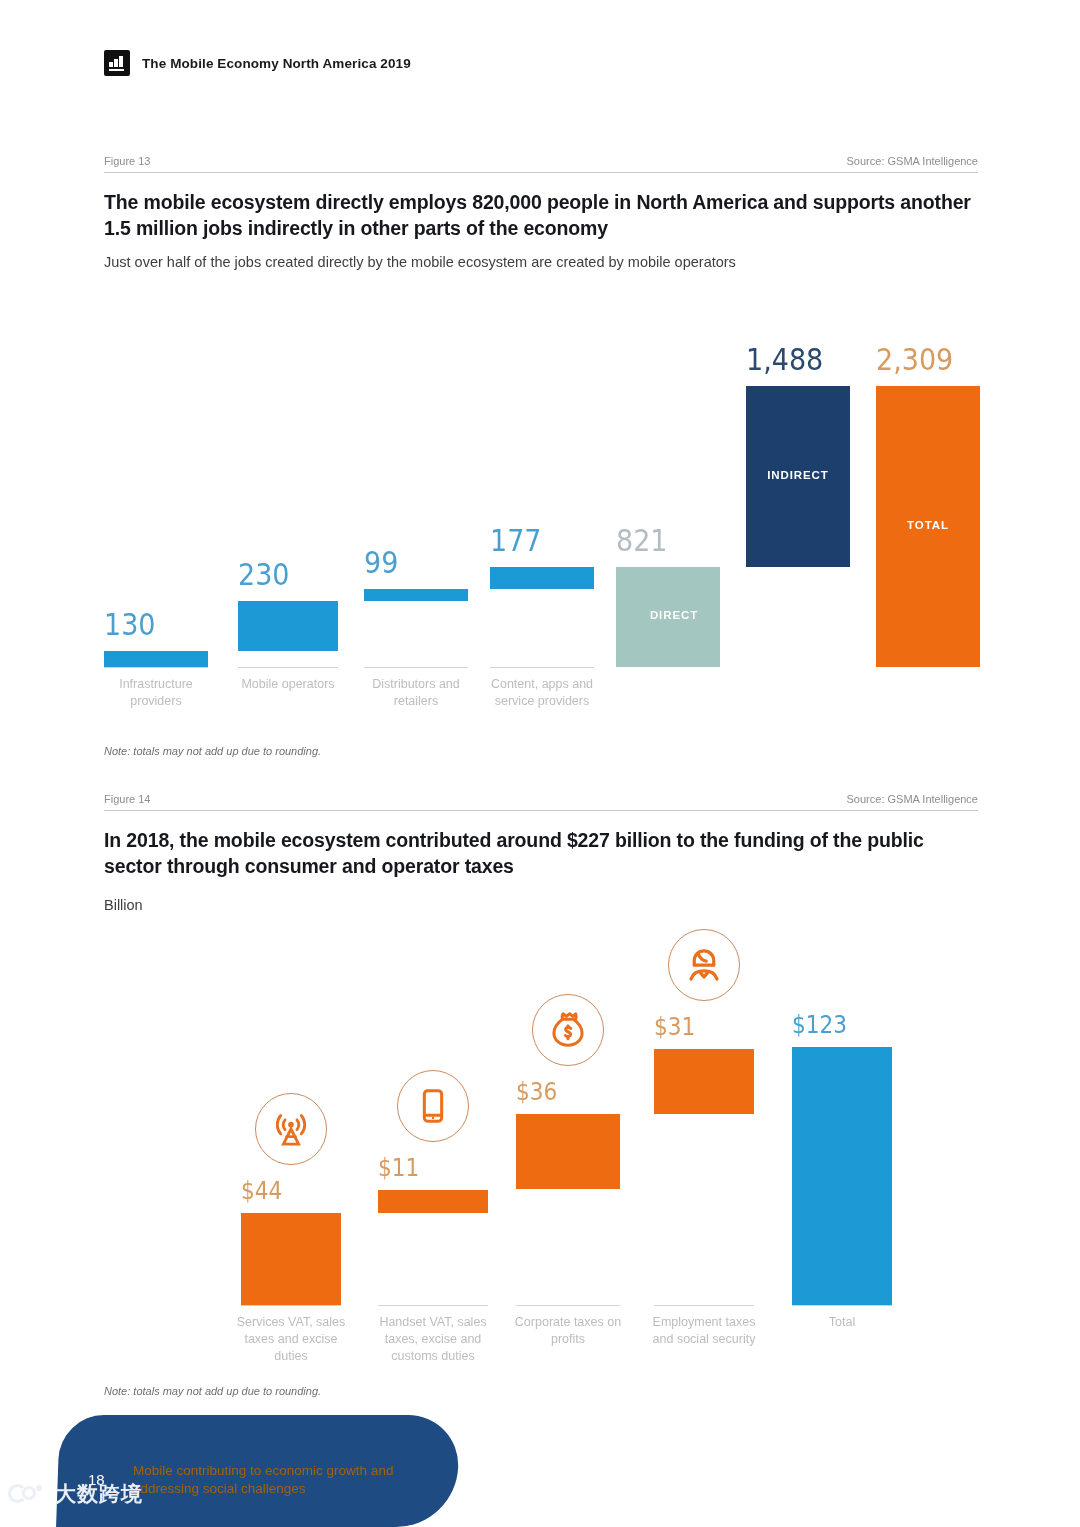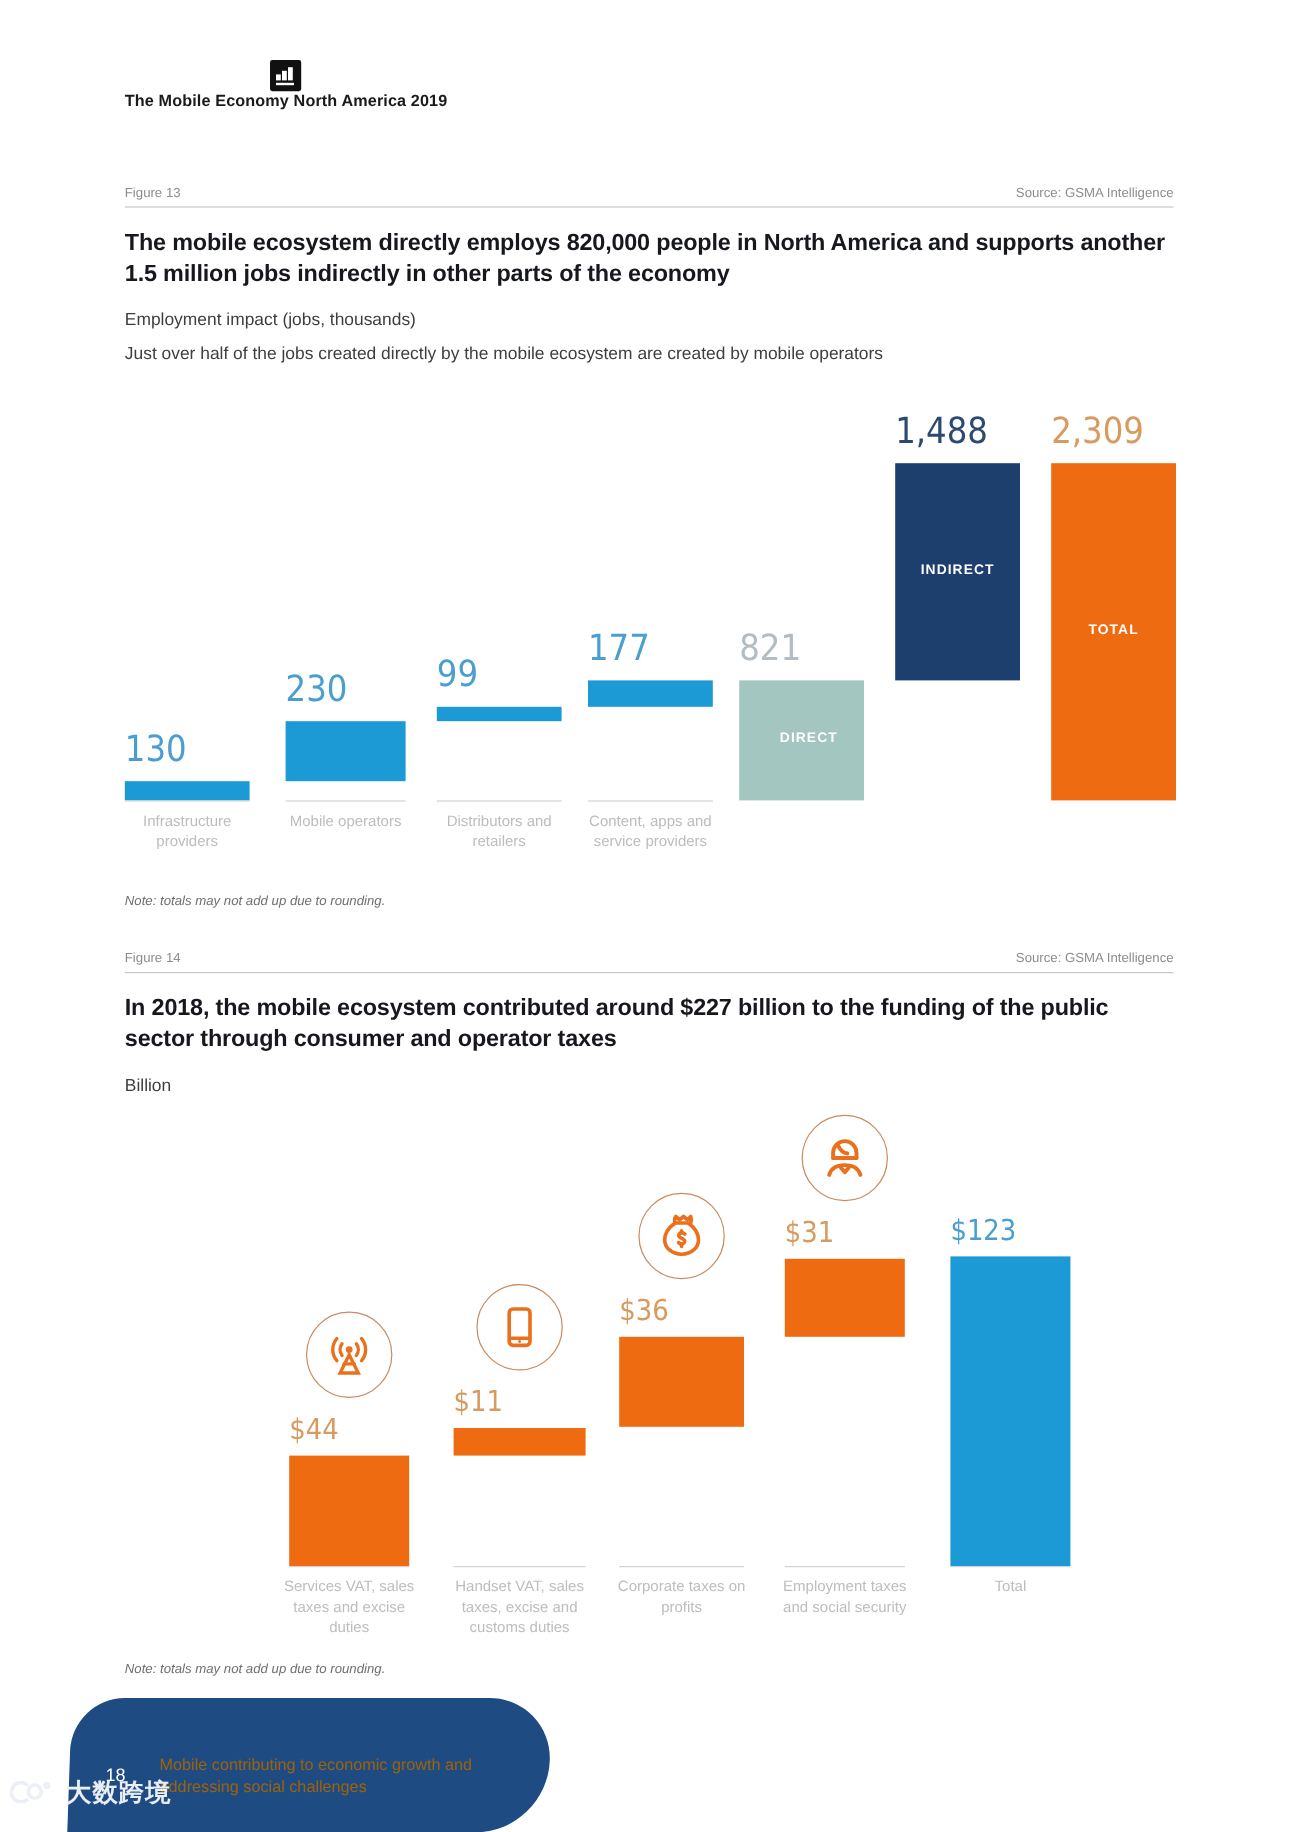"The Mobile Economy North America" .run-head { flex-direction: column -> none; gap: 0 -> 12px }
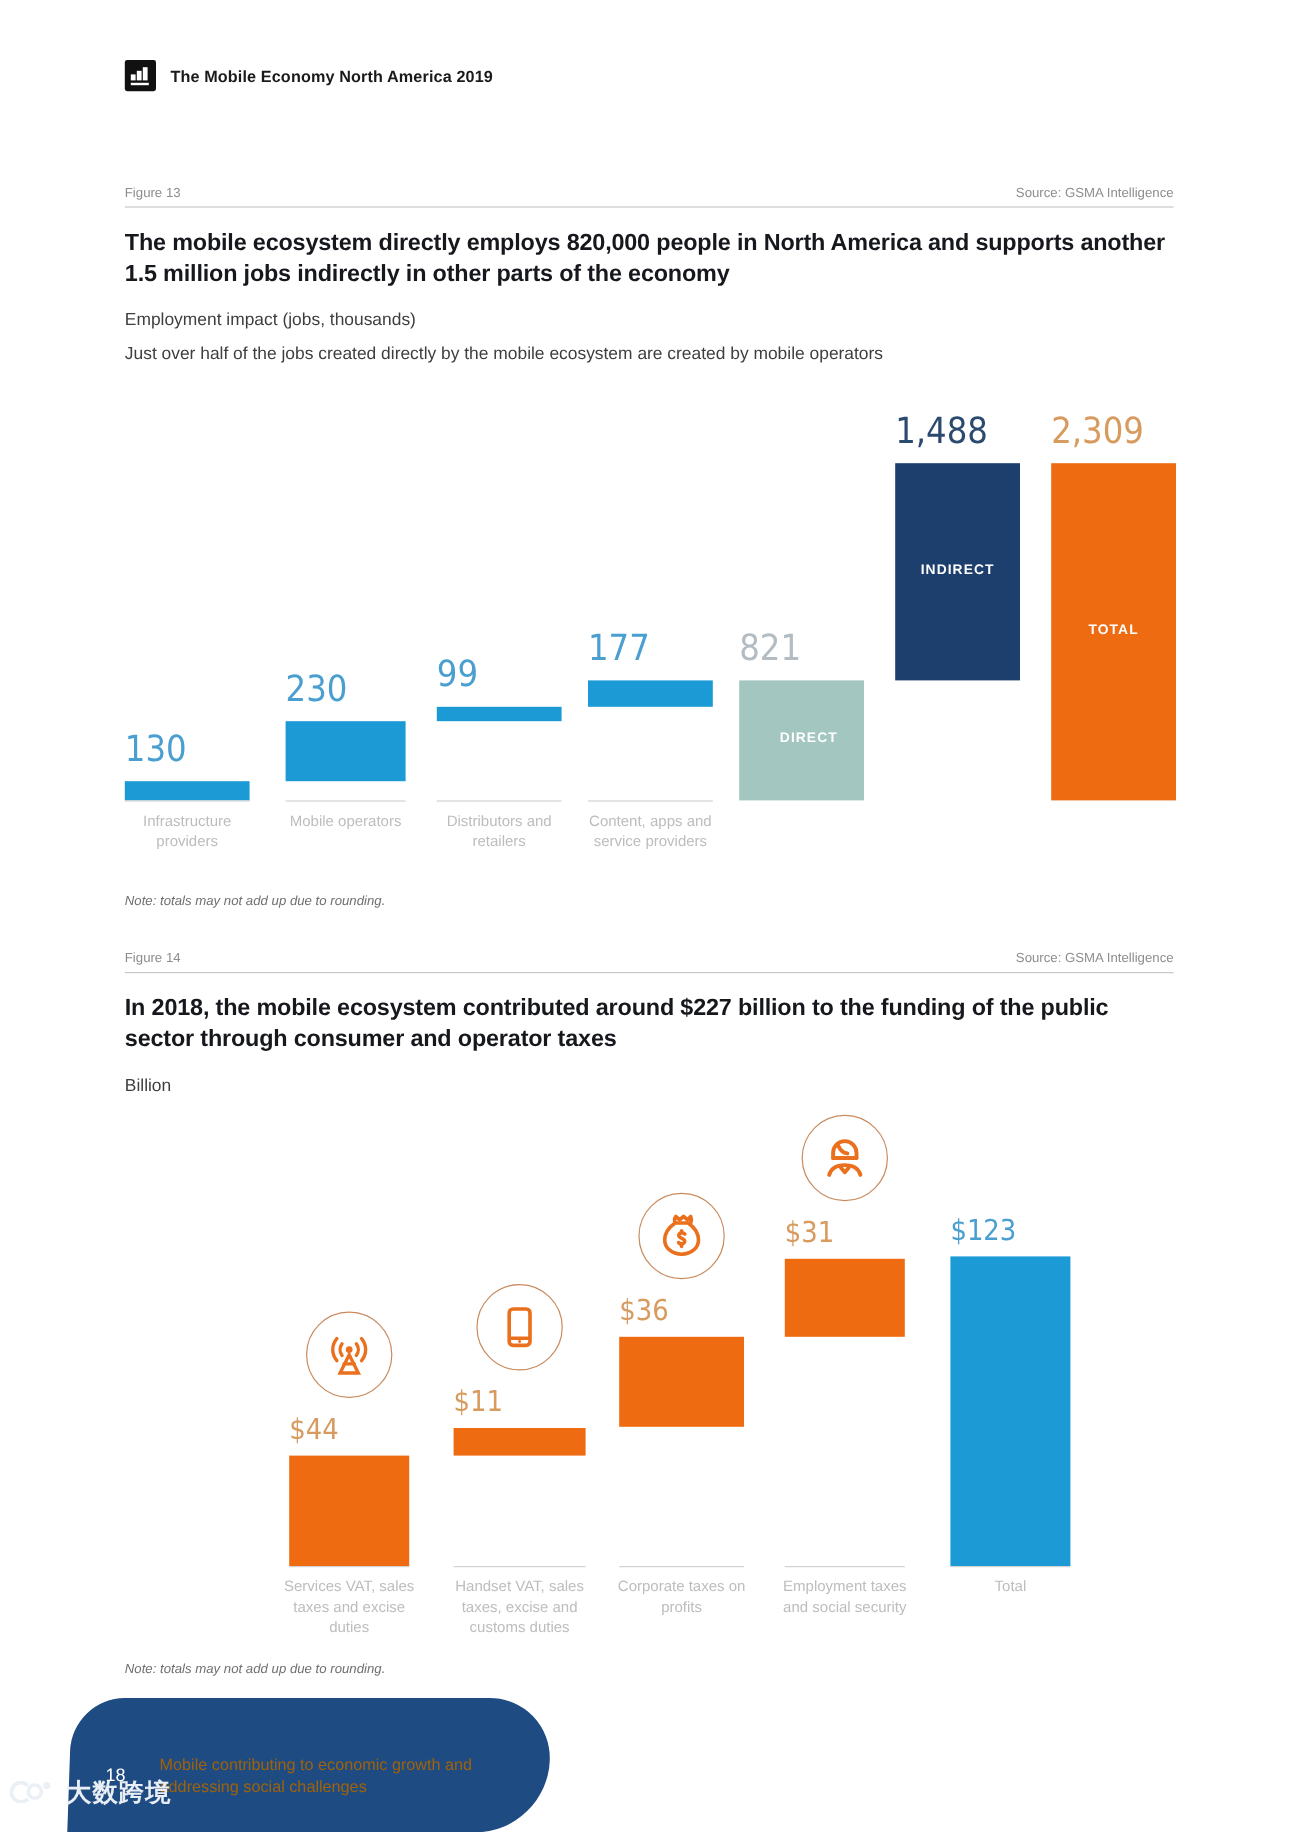"Employment impact (jobs, thousands)" div.fig-sub { html: <div>Employment impact (jobs, thousands)</div> -> none }
